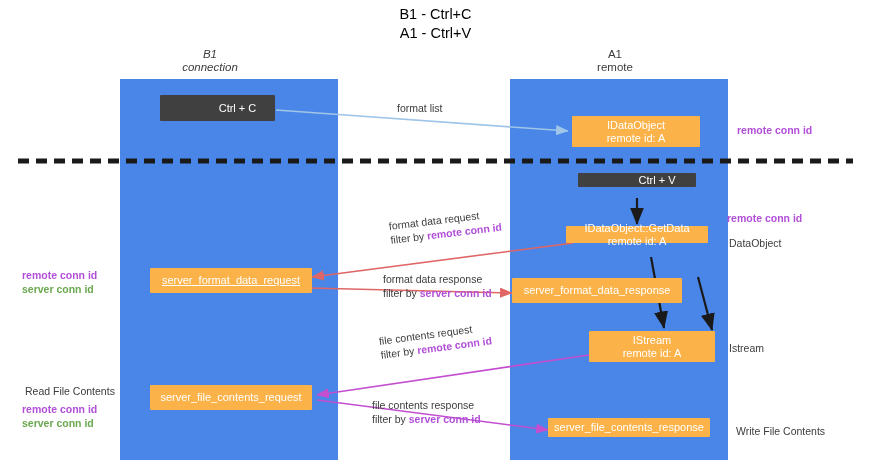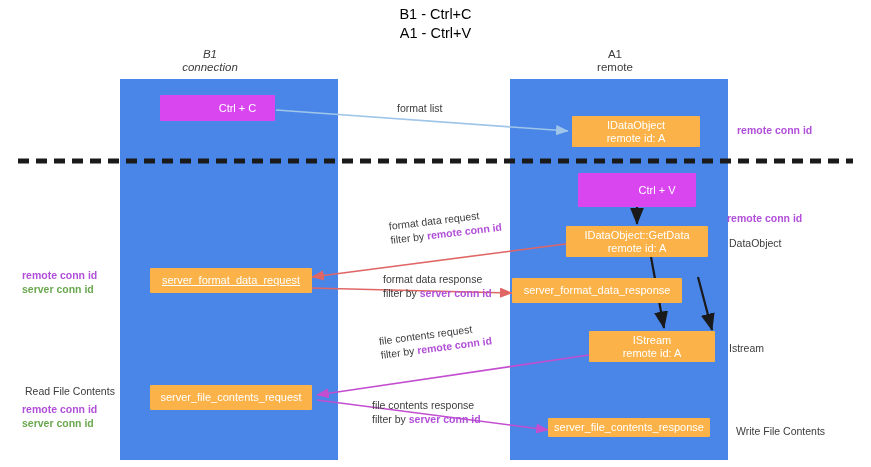"Ctrl + C" .node.green { background: #d946ef -> #404040 }
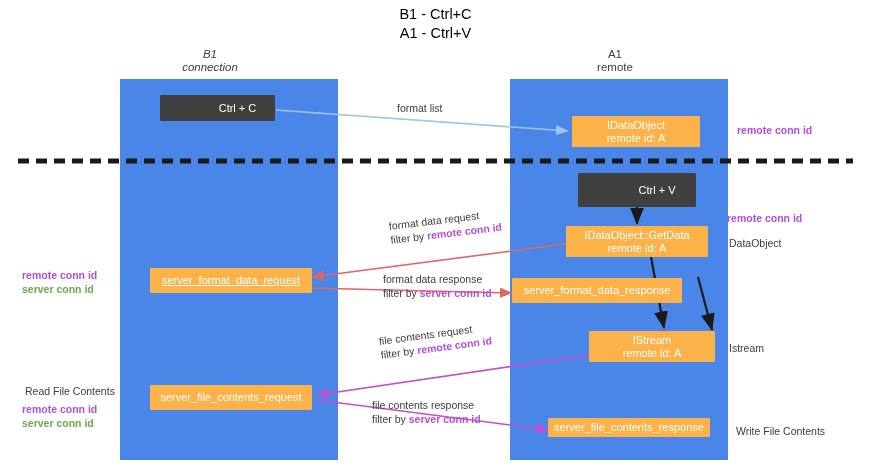"Ctrl + V" div.node { height: 34px -> 14px }
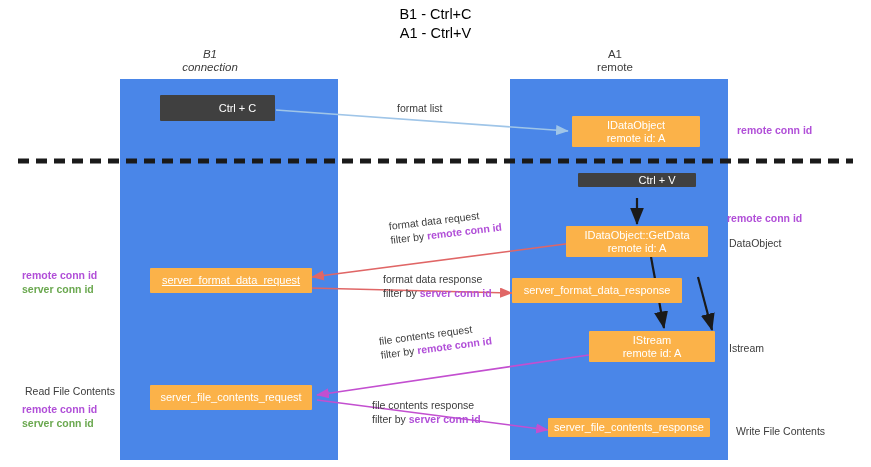"IDataObject::GetData" div.node { height: 31px -> 17px }
